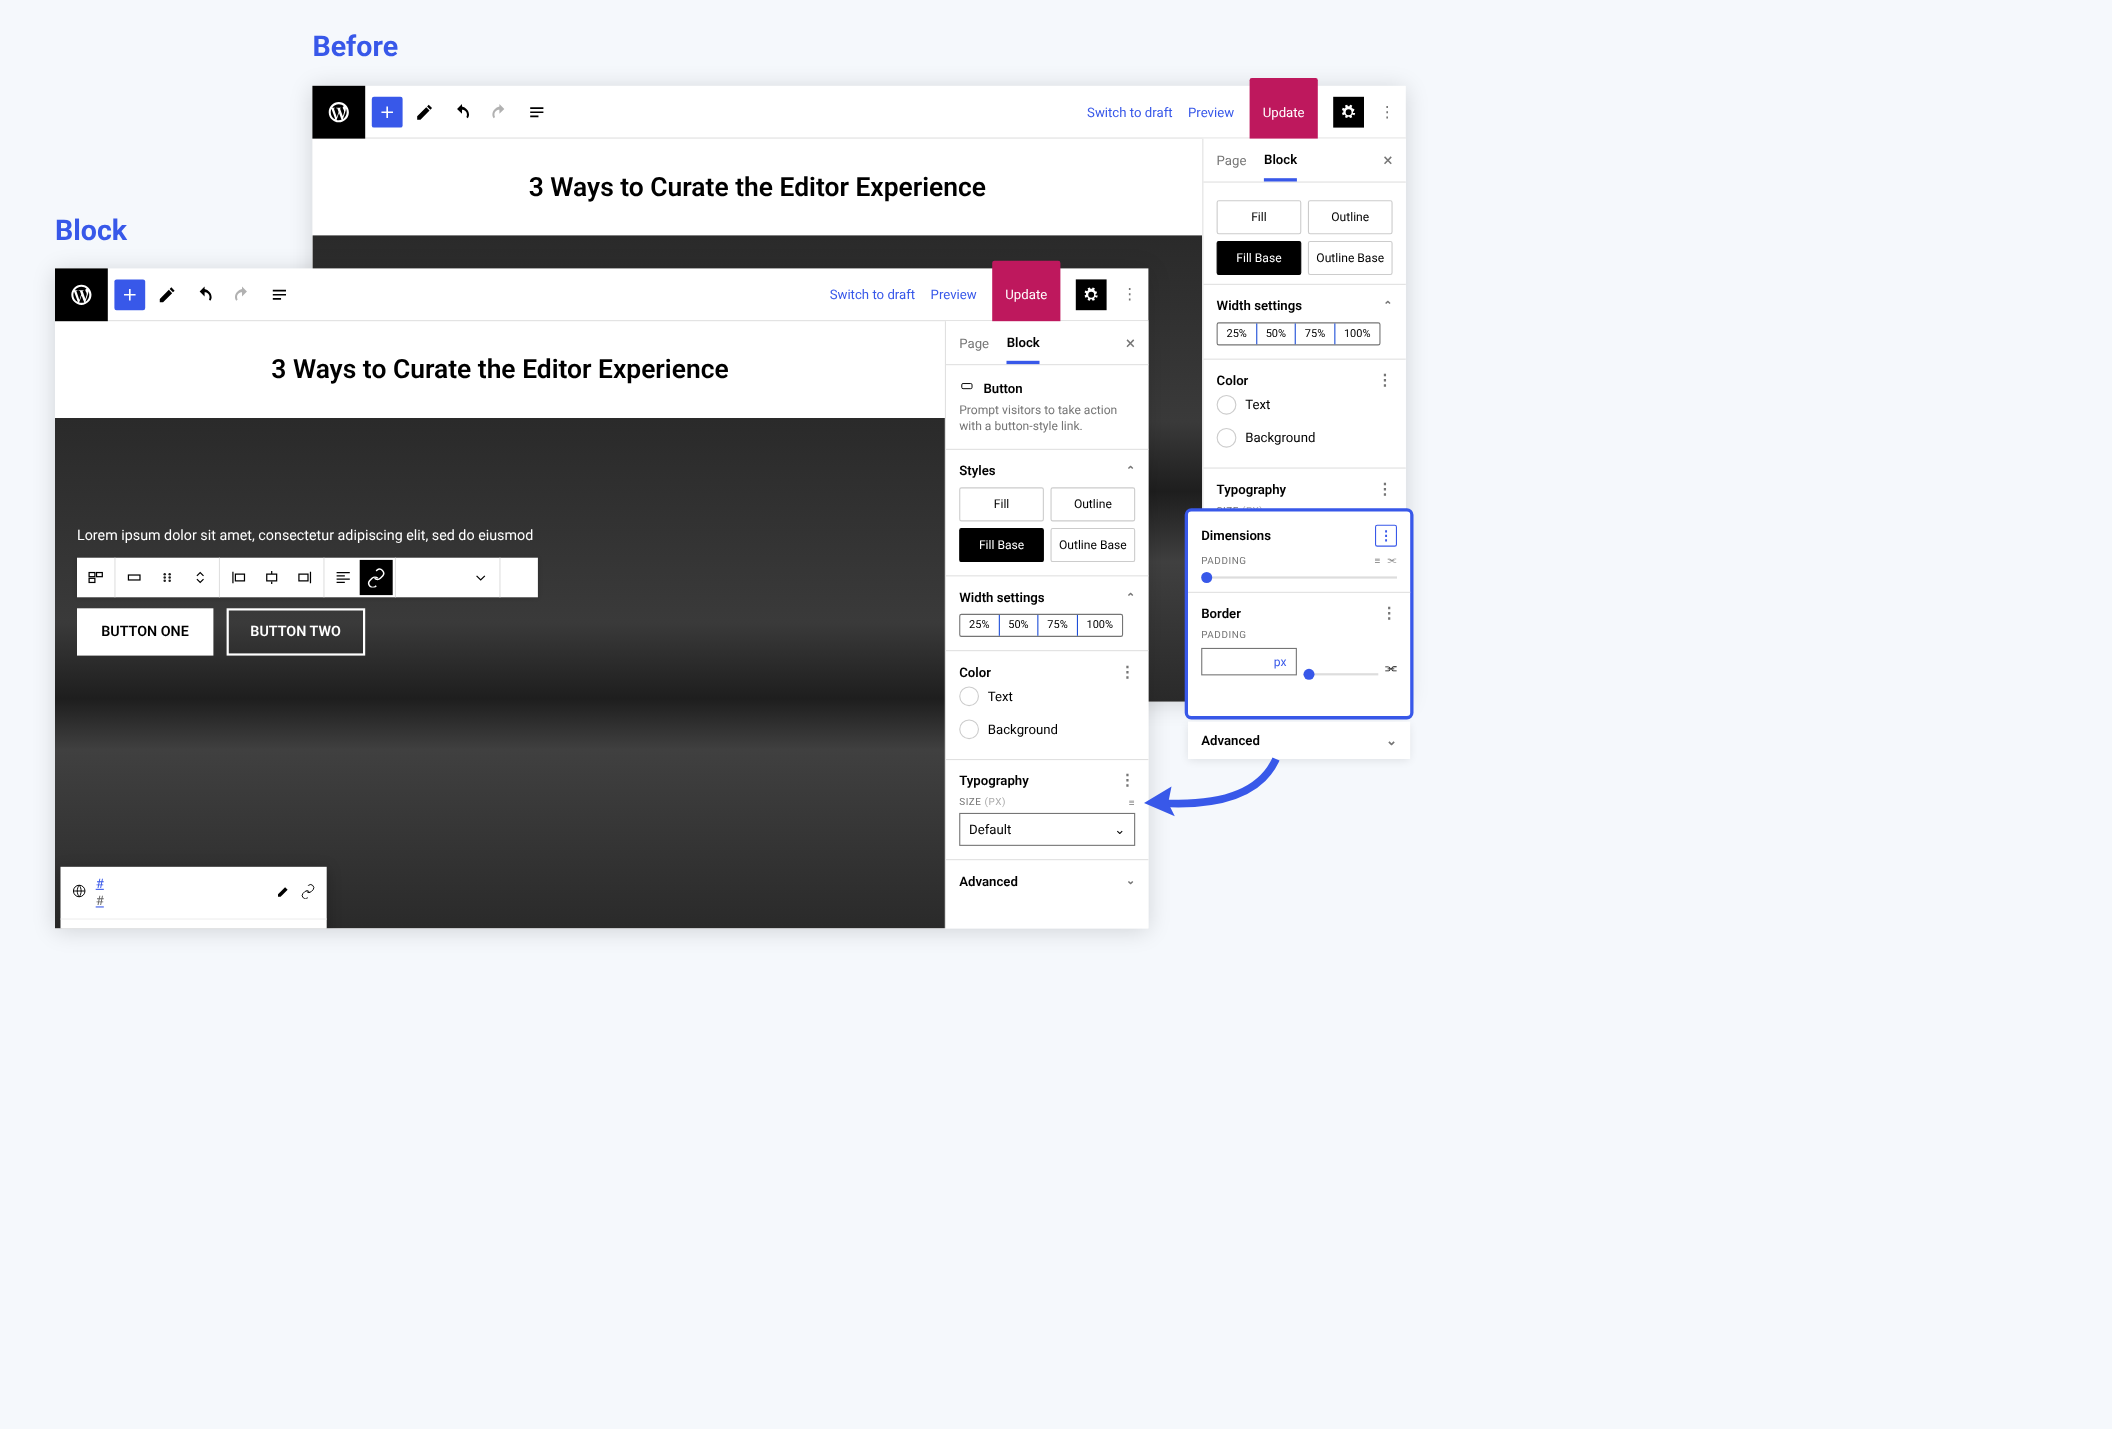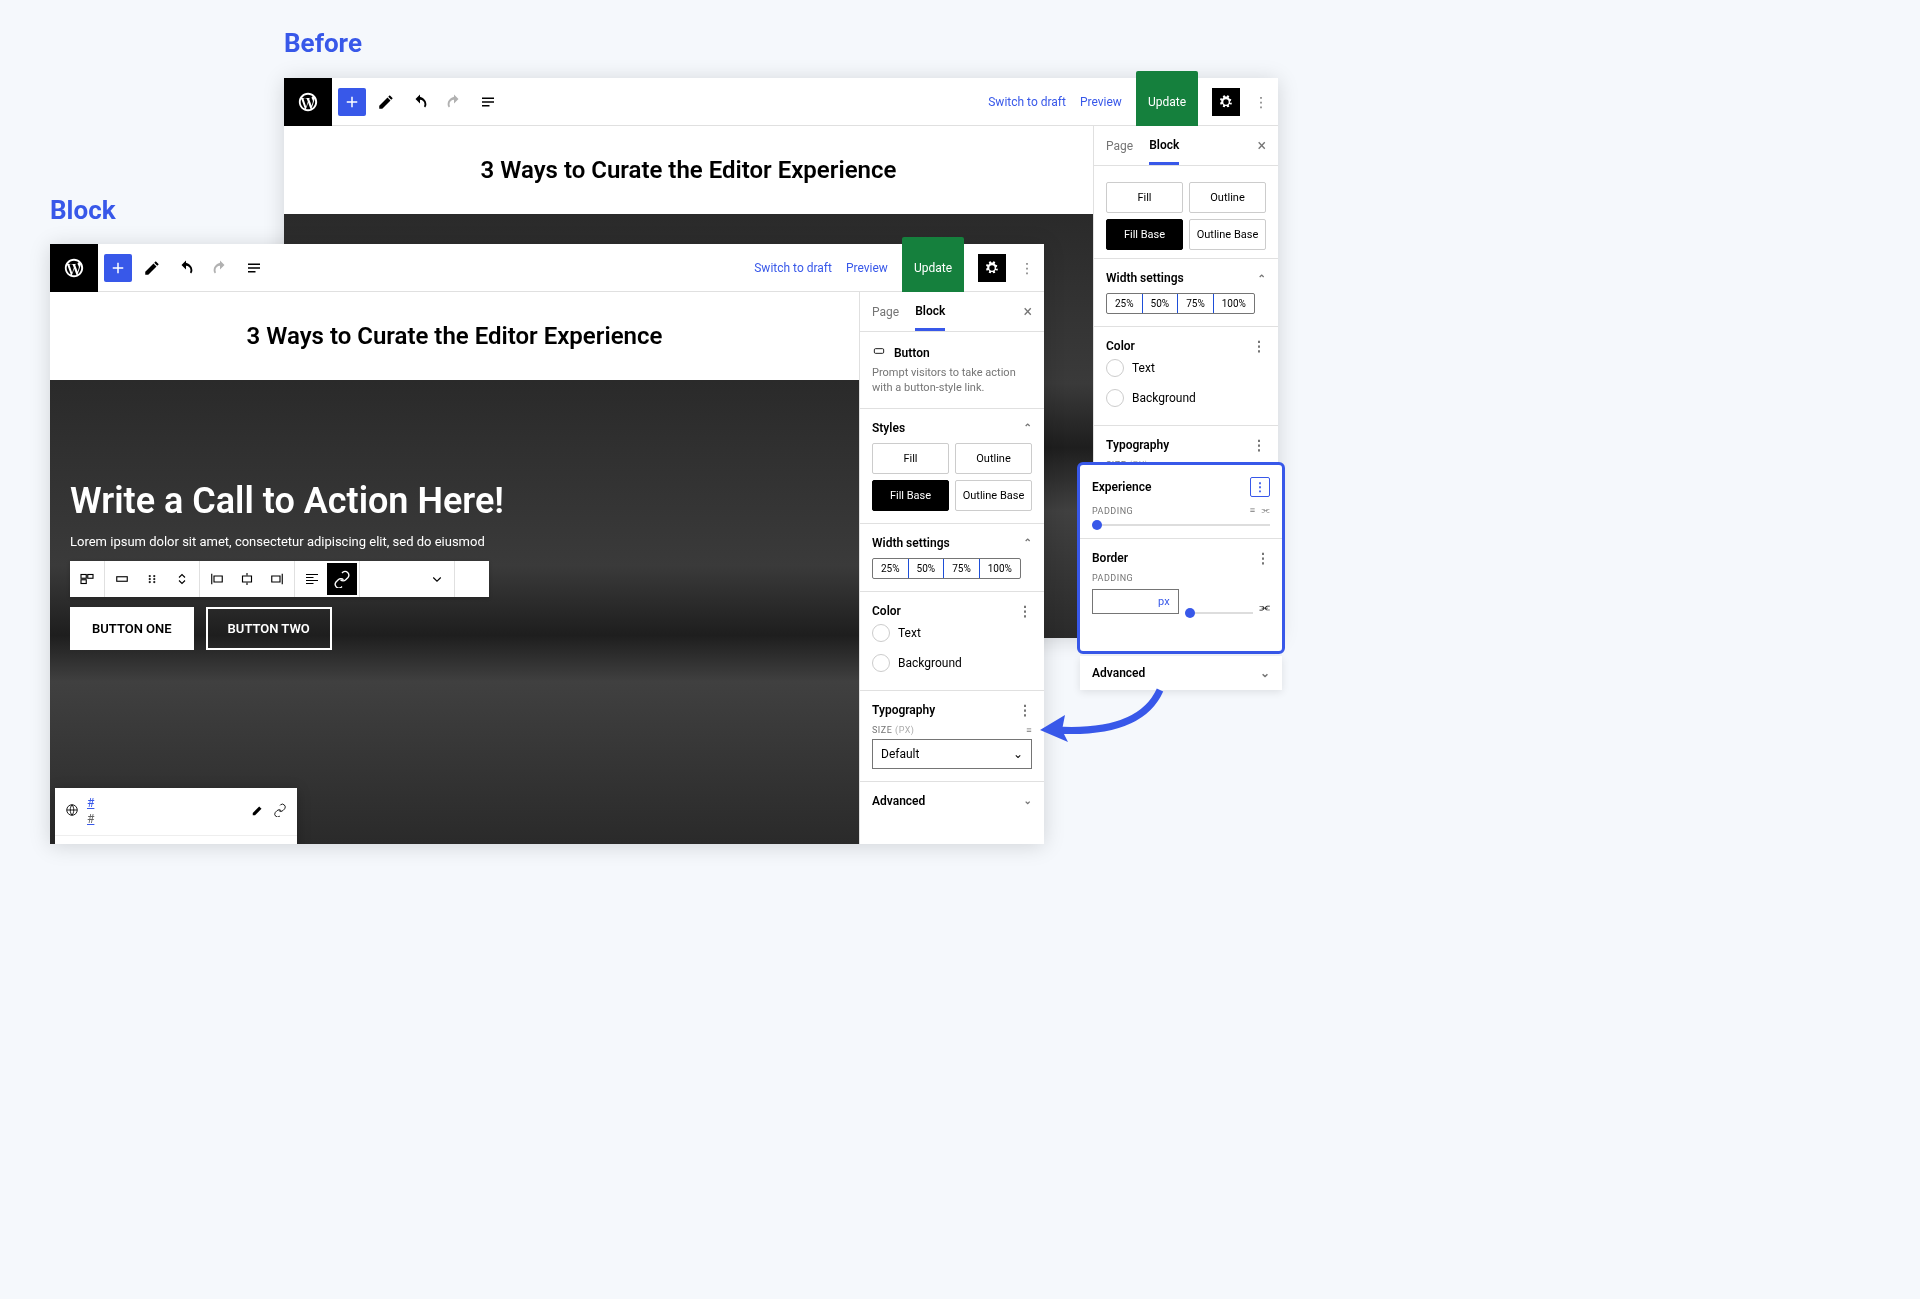"Update" .update-btn { background: #15803d -> #be185d }
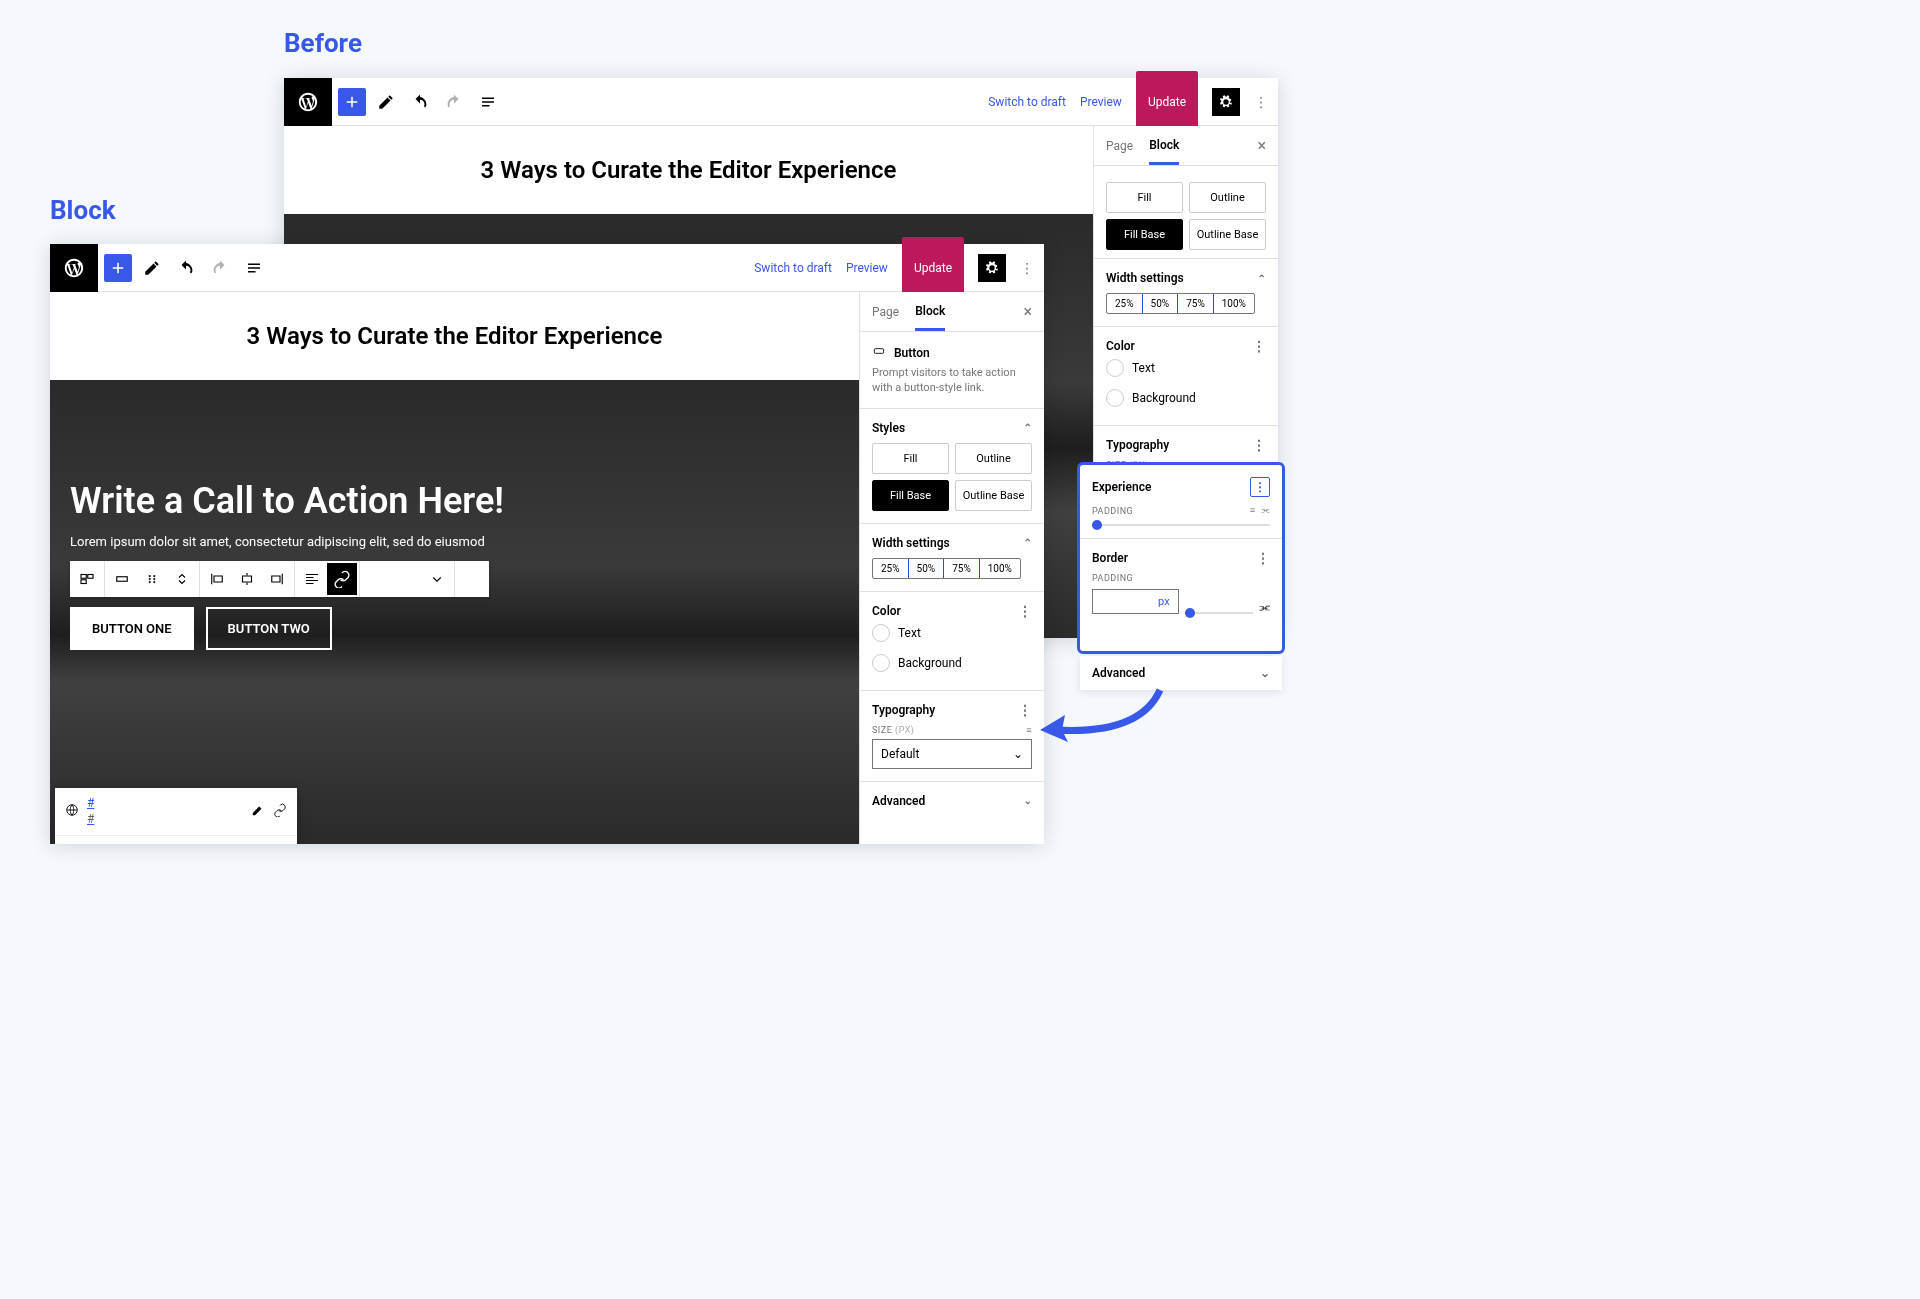"Write a Call to Action" div.cta-title { html: <div>Write a Call to Action Here!</div> -> none }
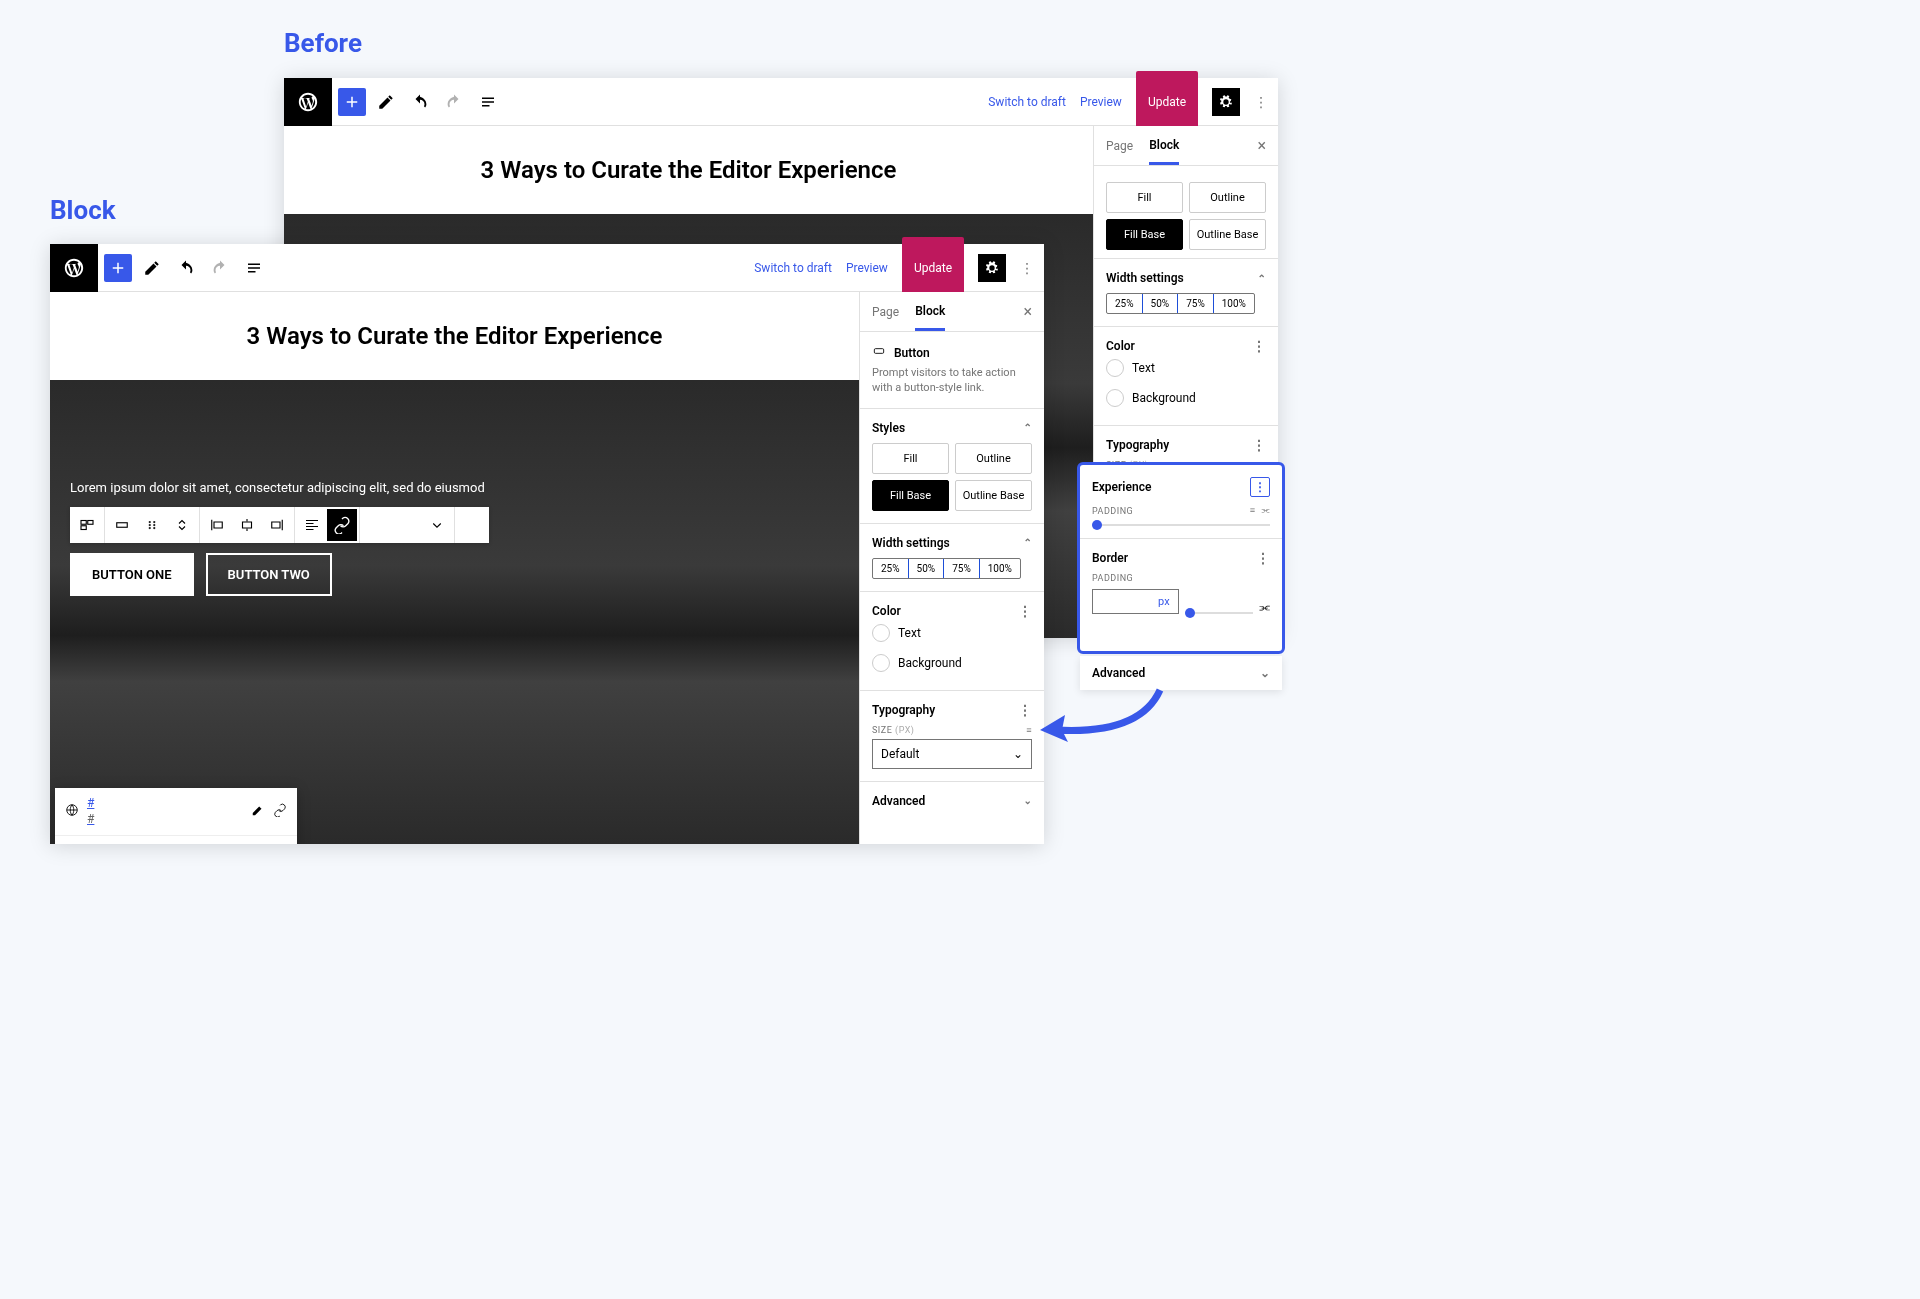"Experience" span { text: Experience -> Dimensions }
